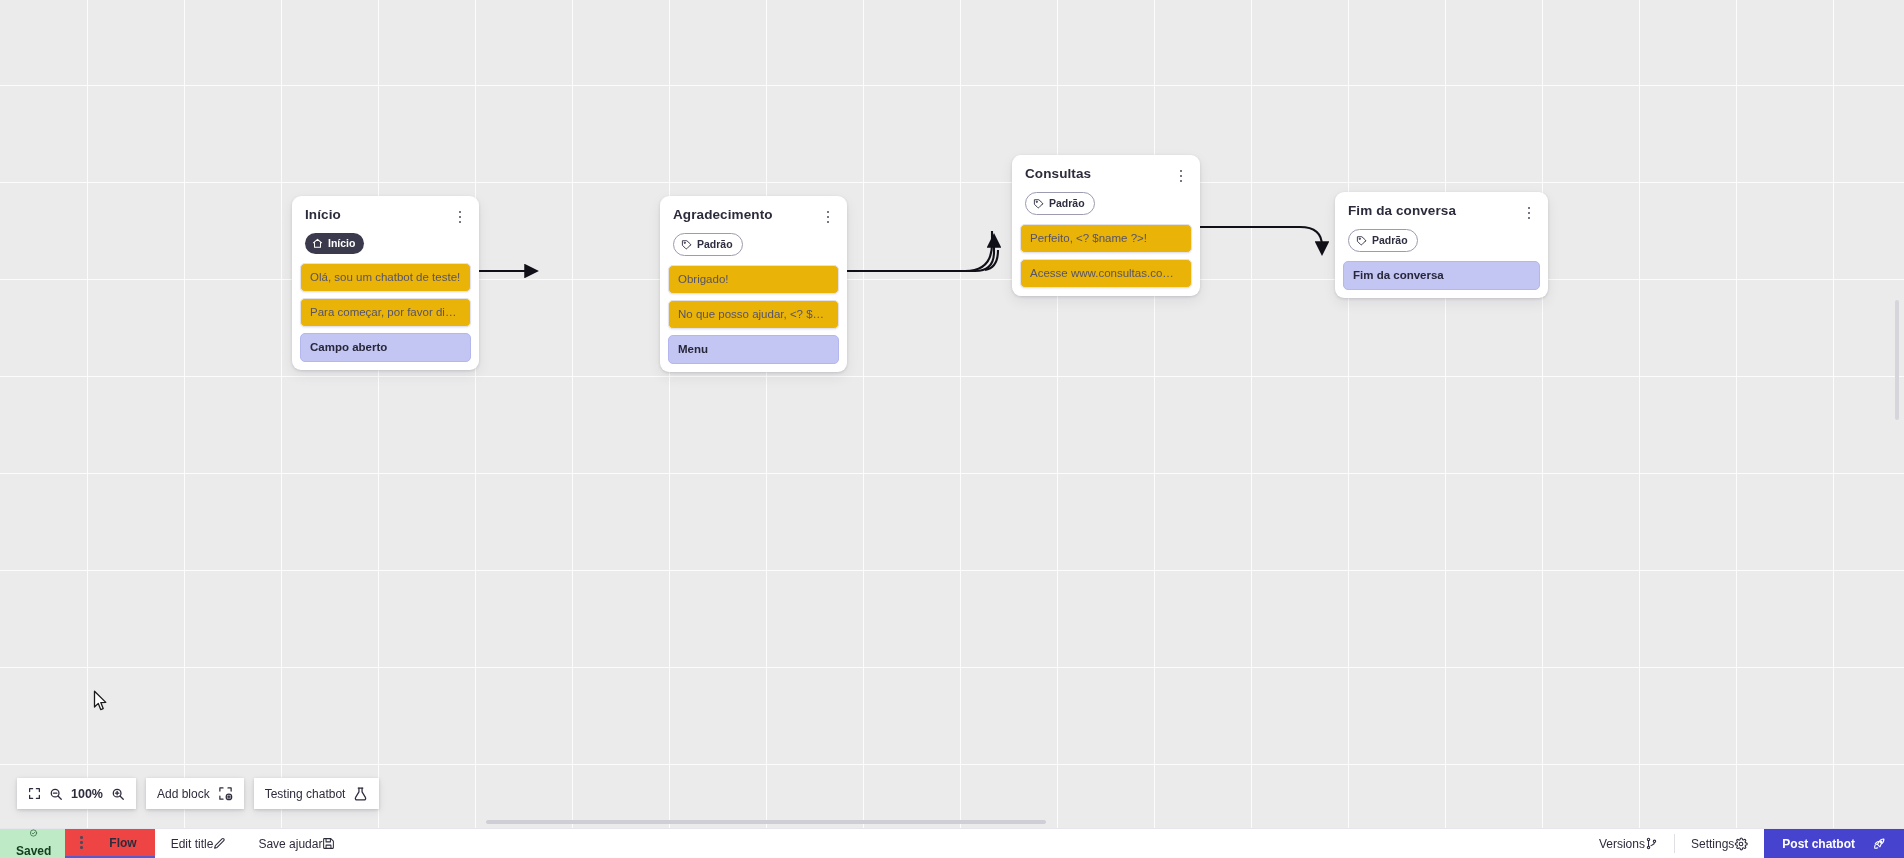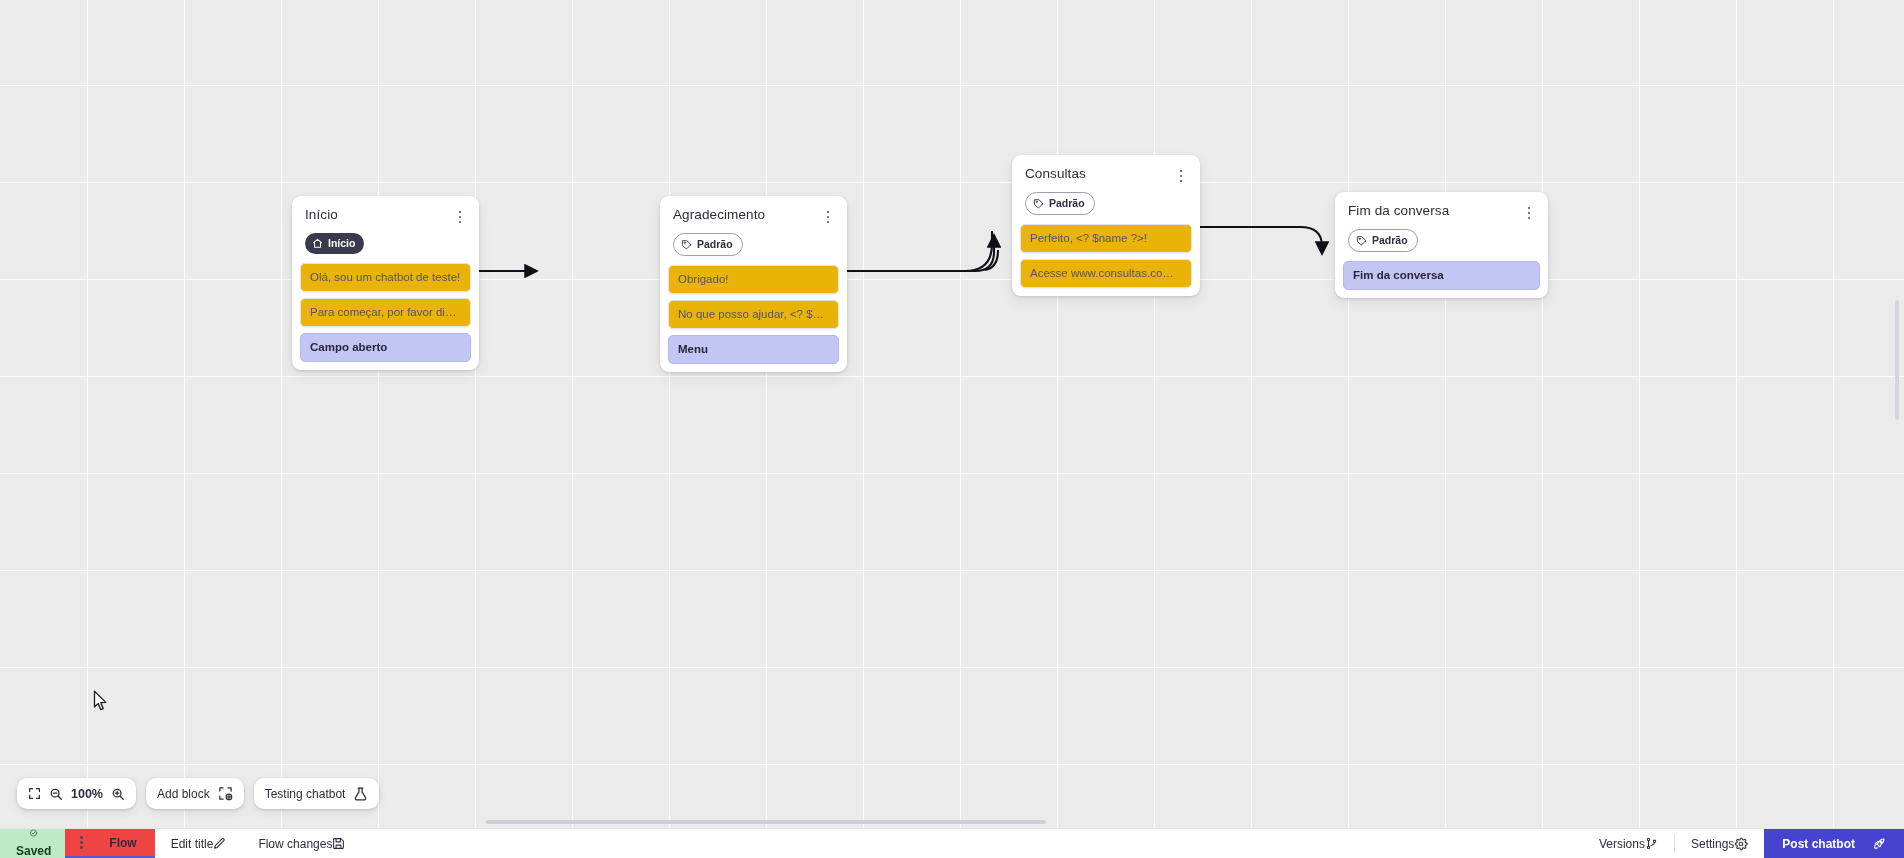"Consultas" .node-title { font-weight: 400 -> 700 }
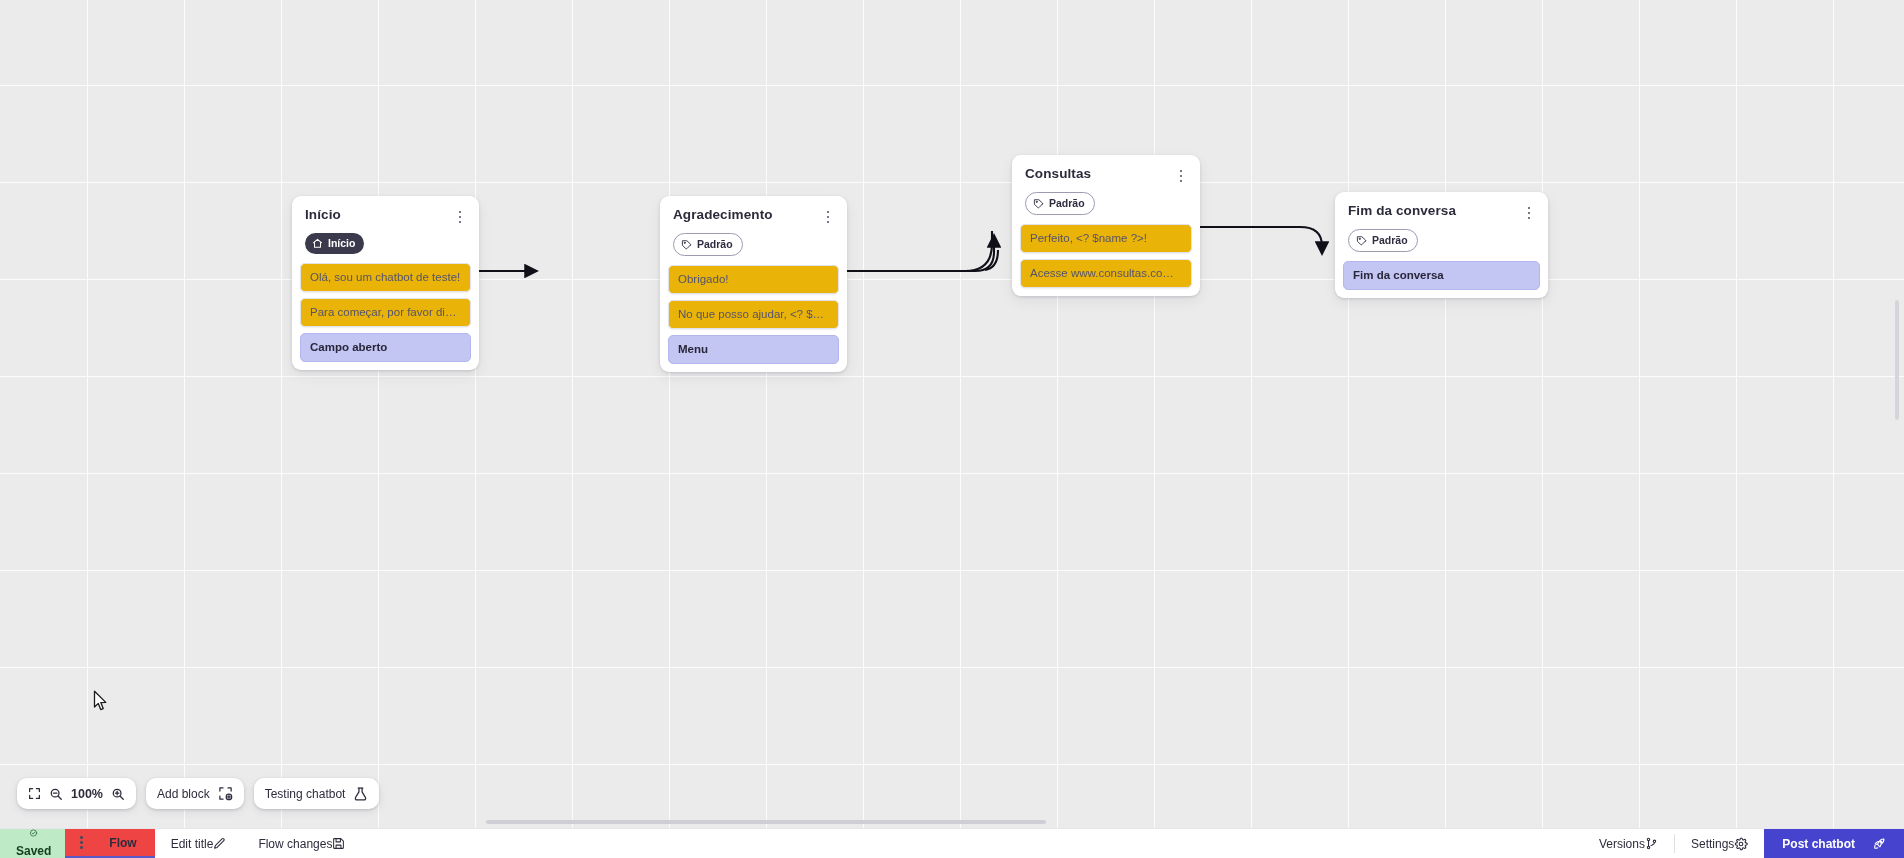"100%" .tool-pill { border-radius: 10px -> 0 }
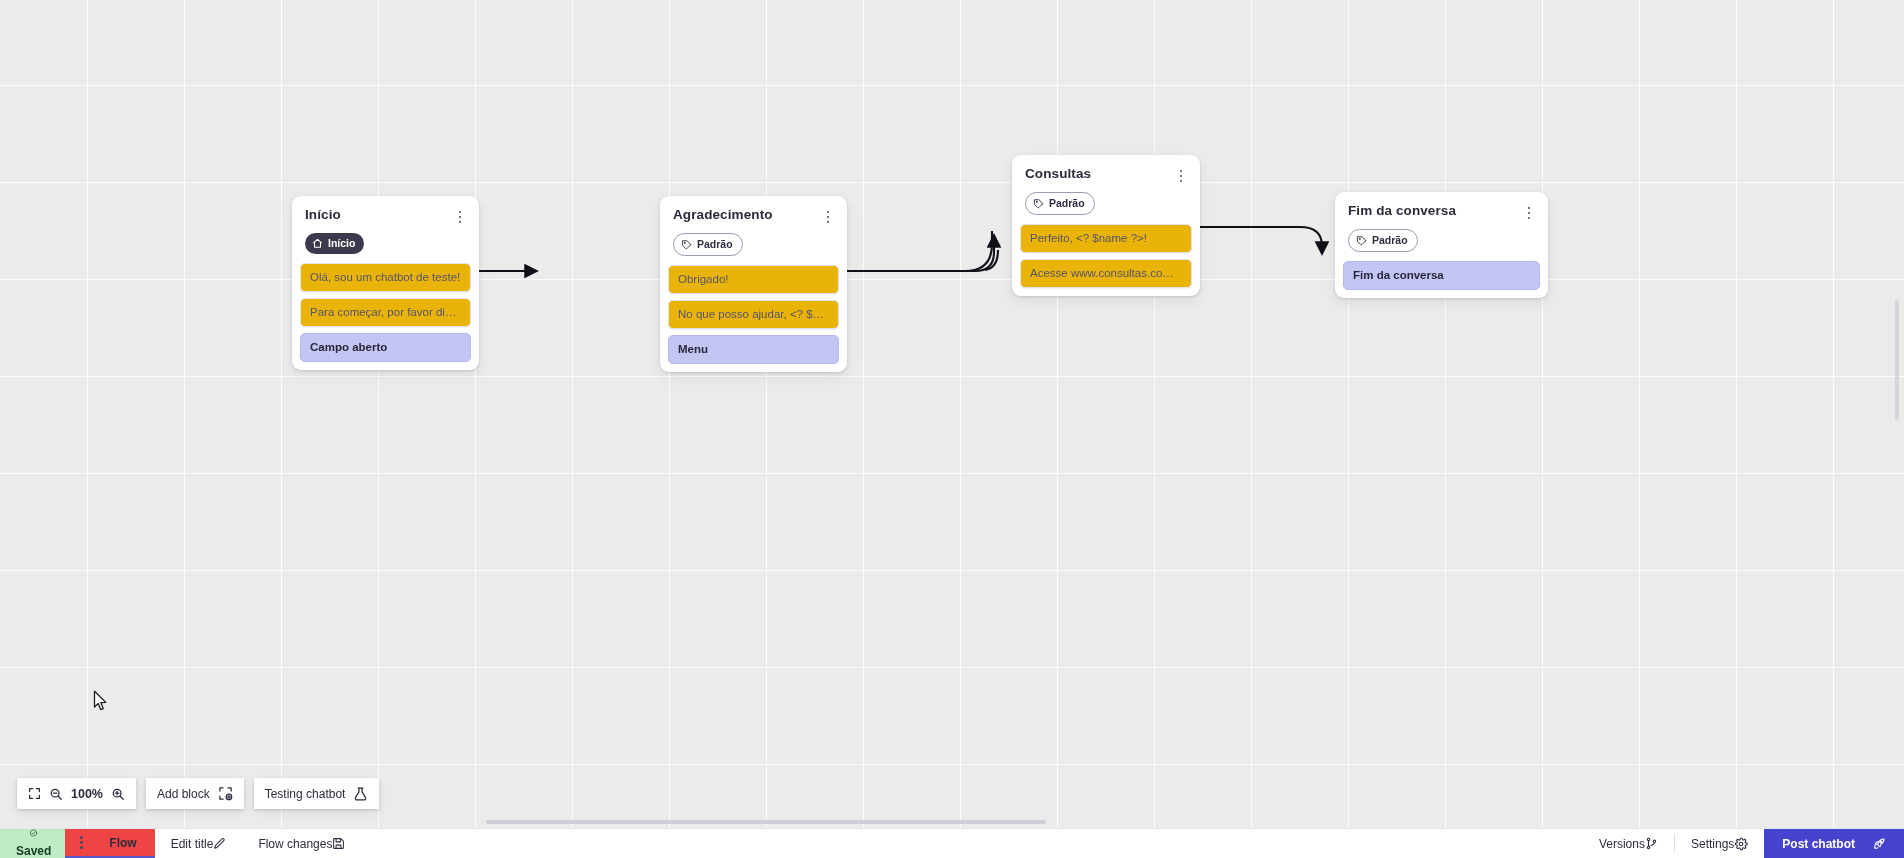"Flow changes" span { text: Flow changes -> Save ajudar }
